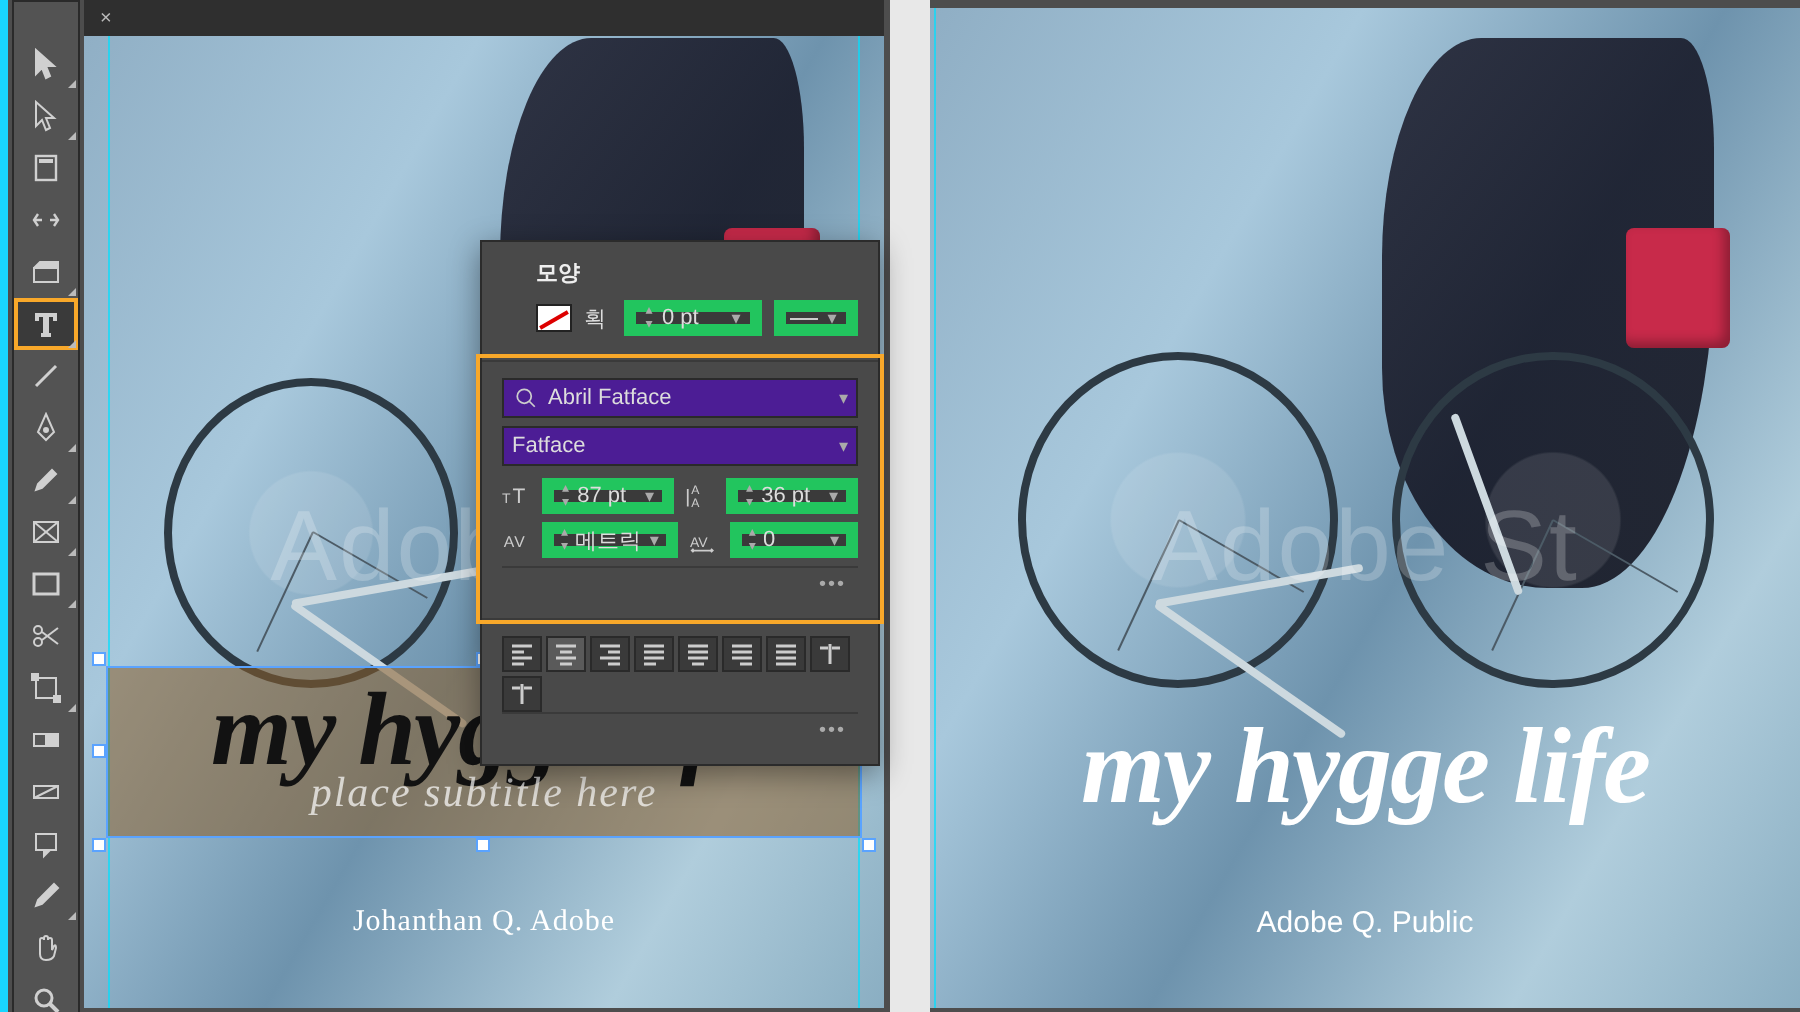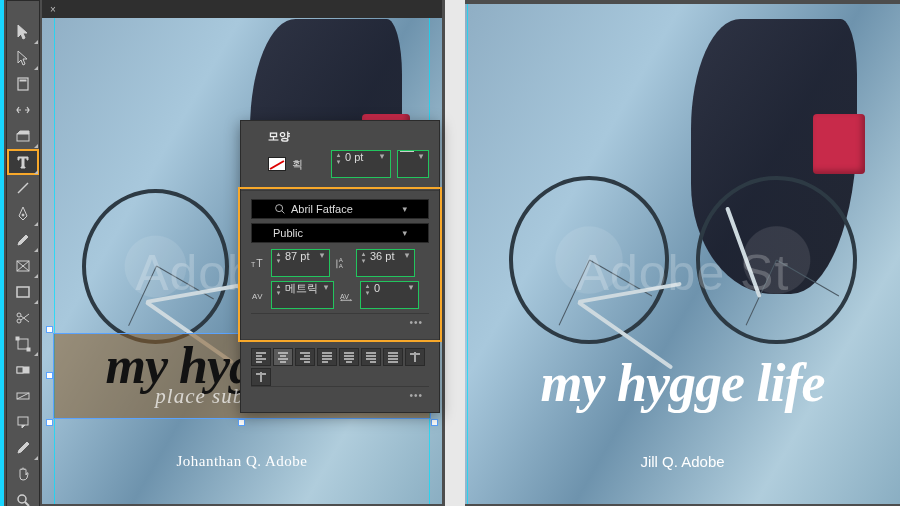"0 pt" .num-field { align-items: flex-start -> center; border: 1px solid #22c55e -> 6px solid #22c55e; height: 28px -> 18px }
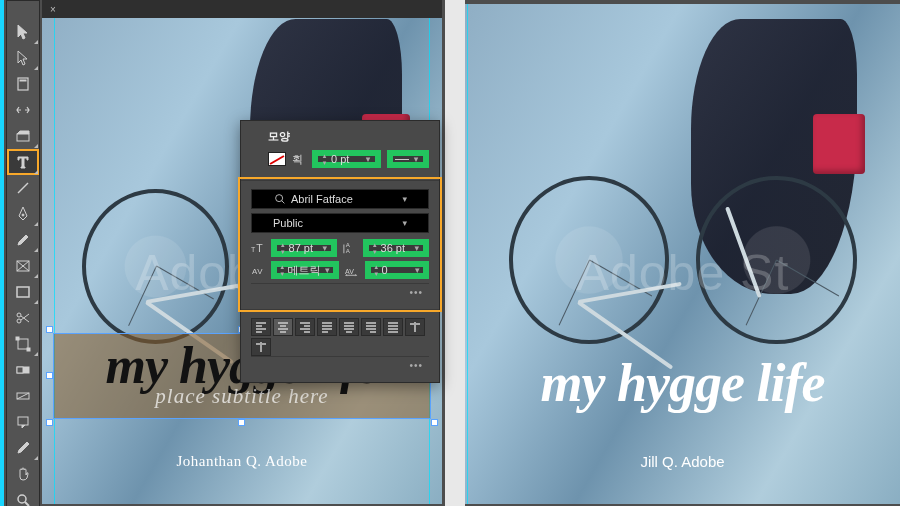"Abril Fatface" .select { background: #000000 -> #4c1d95; padding: 0 21px -> 0 4px }
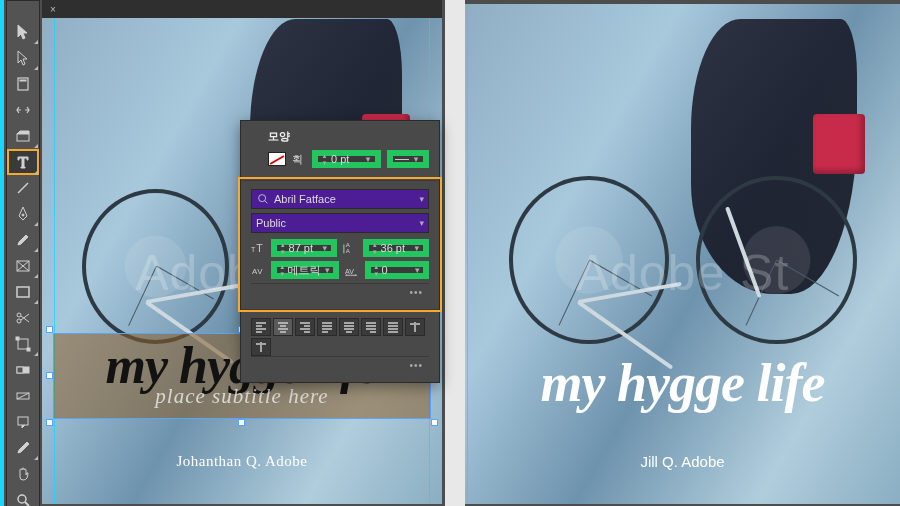"Public" span { text: Public -> Fatface }
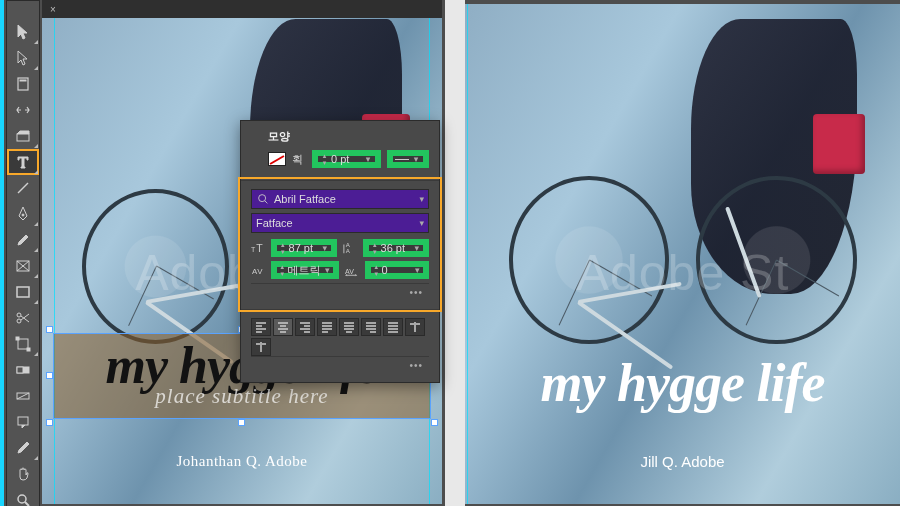"Jill Q. Adobe" div.author-right { text: Jill Q. Adobe -> Adobe Q. Public }
